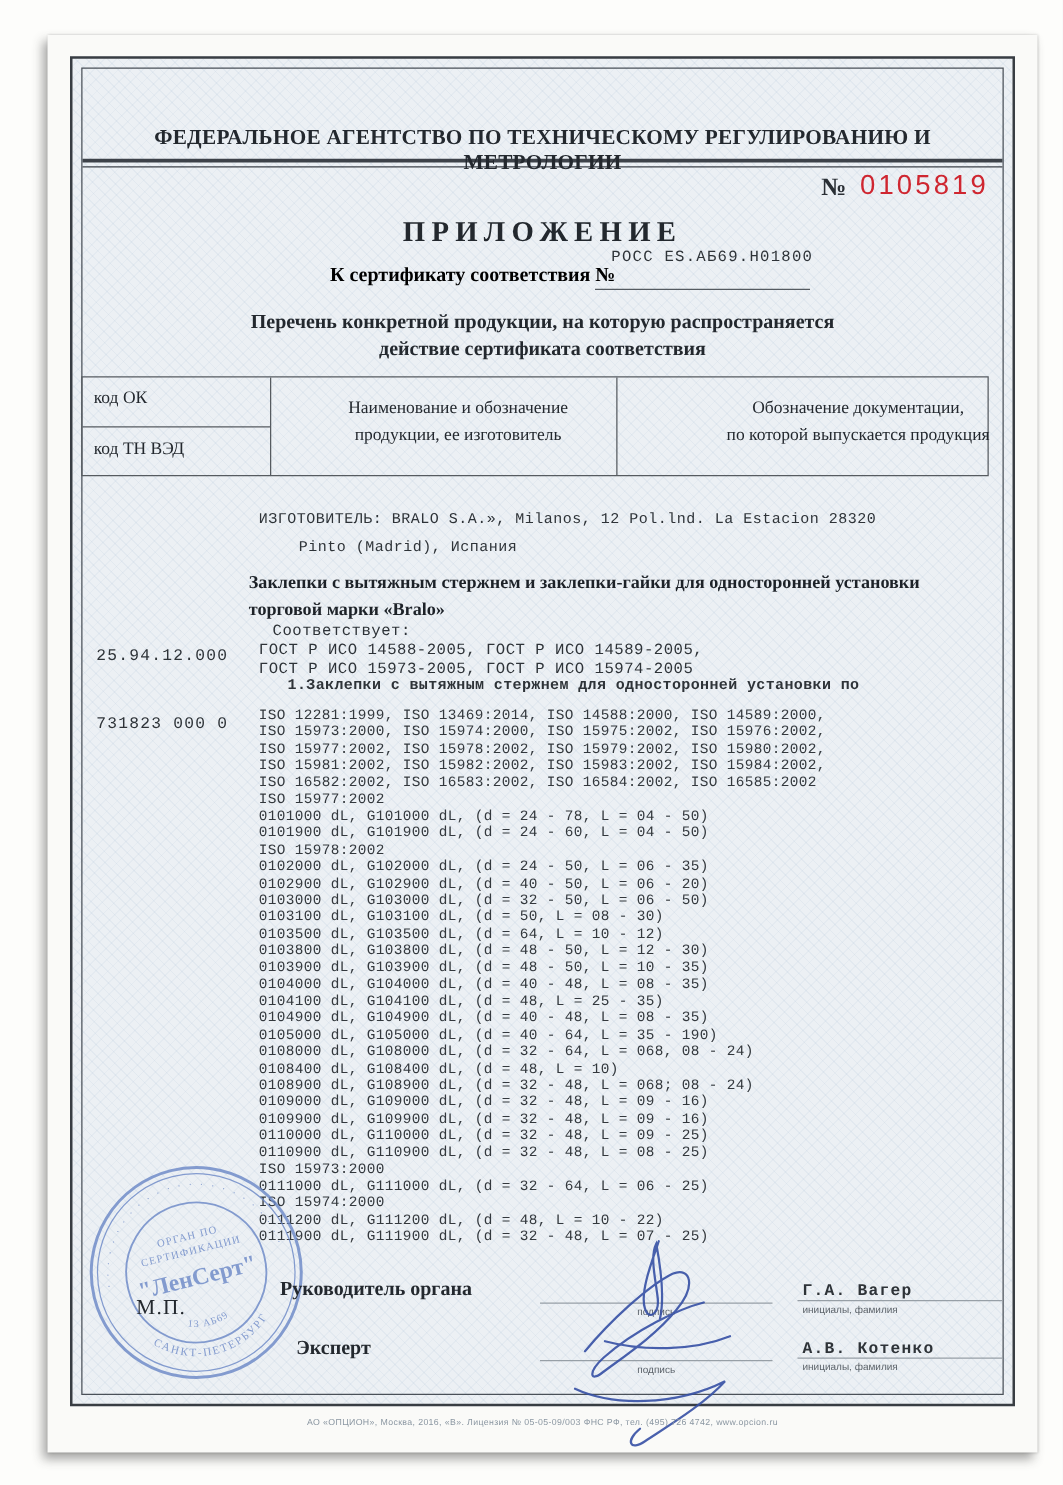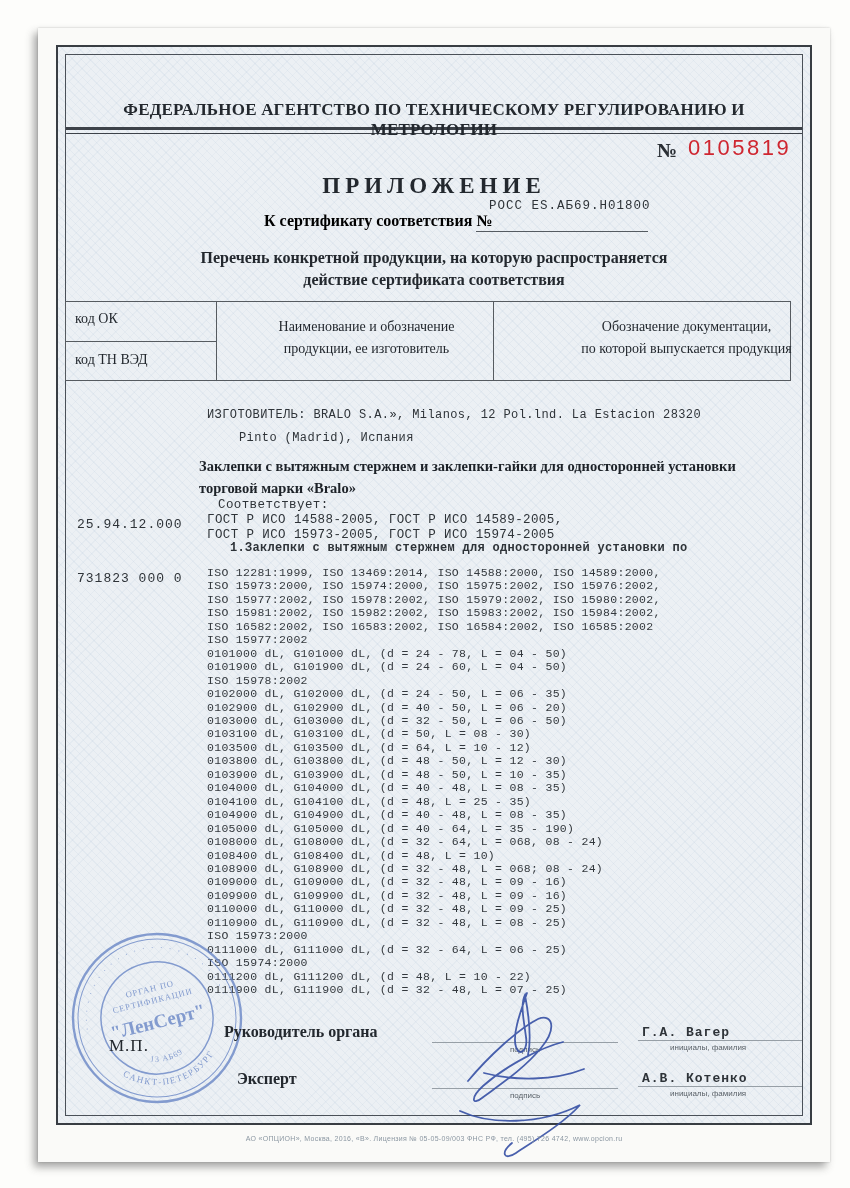"инициалы, фамилия" .name-caption { left: 612px -> 584px }
